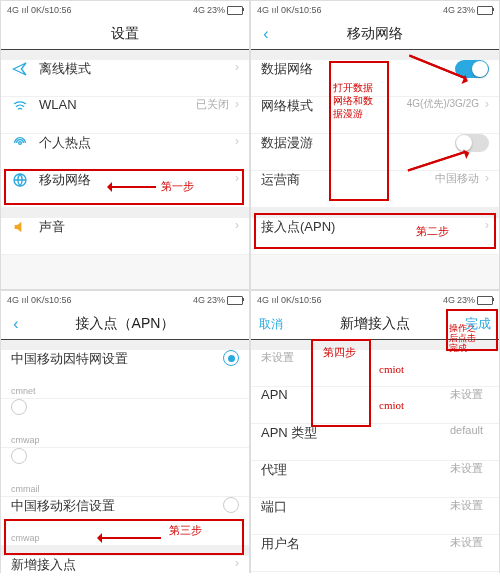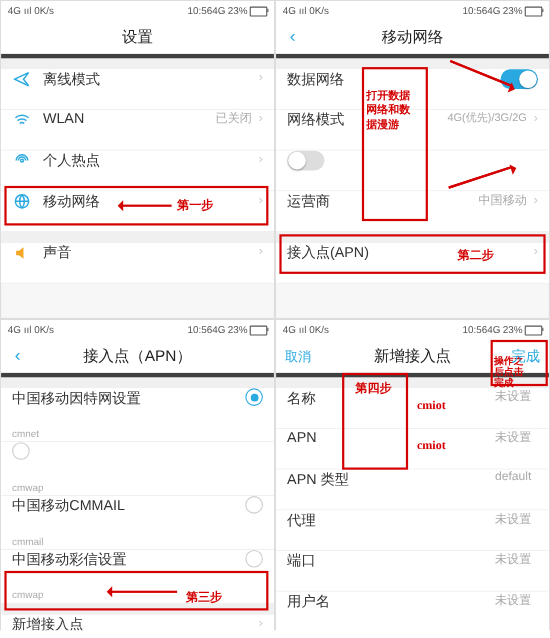"10:56" .status .center { text-align: right -> left }
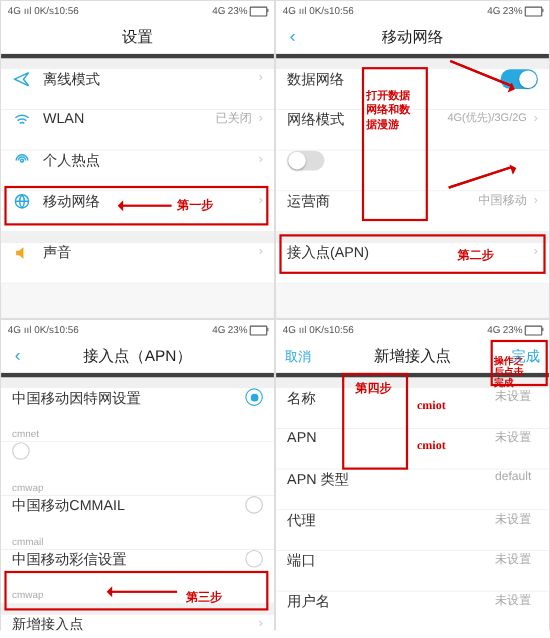"设置" .nav { border-bottom: 4px solid #404040 -> 1px solid #404040 }
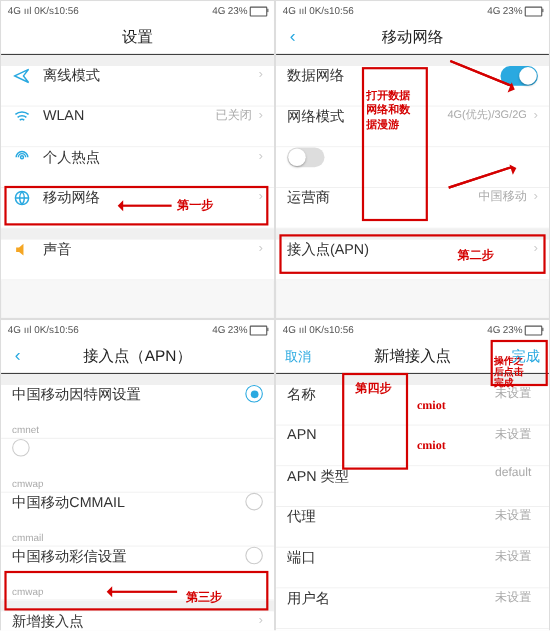"打开数据" .redtext { font-weight: 700 -> 400 }
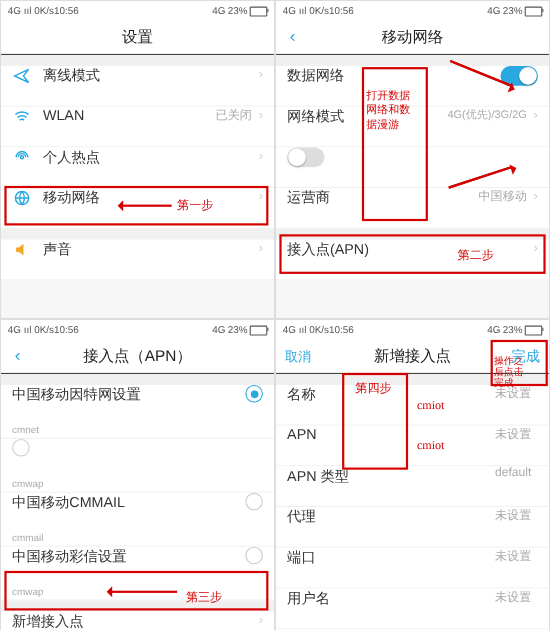"数据漫游" span.lbl { html: none -> <span>数据漫游</span> }
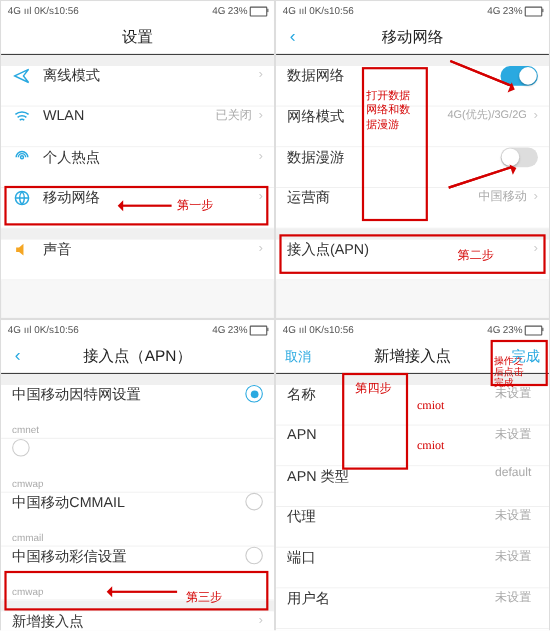"名称" span.lbl { html: <span>名称</span> -> none }
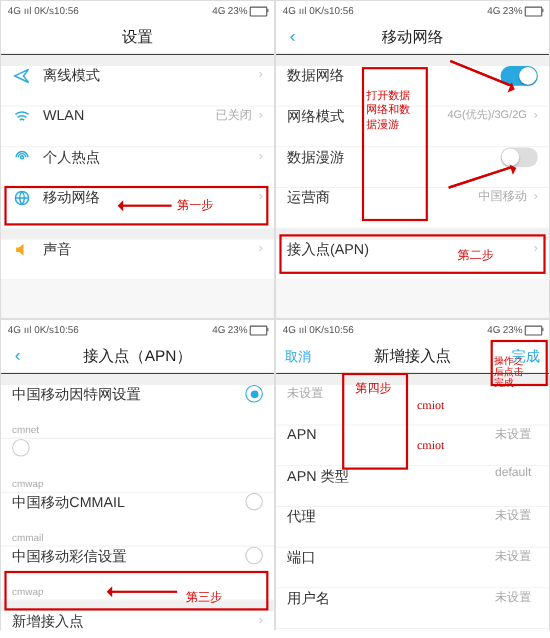"中国移动CMMAIL" span.lbl { html: <span>中国移动CMMAIL</span> -> none }
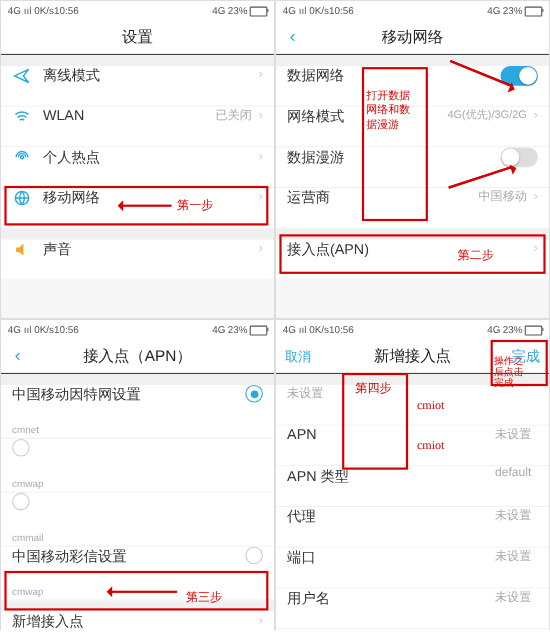"第三步" div.redtext { top: 244px -> 232px }
